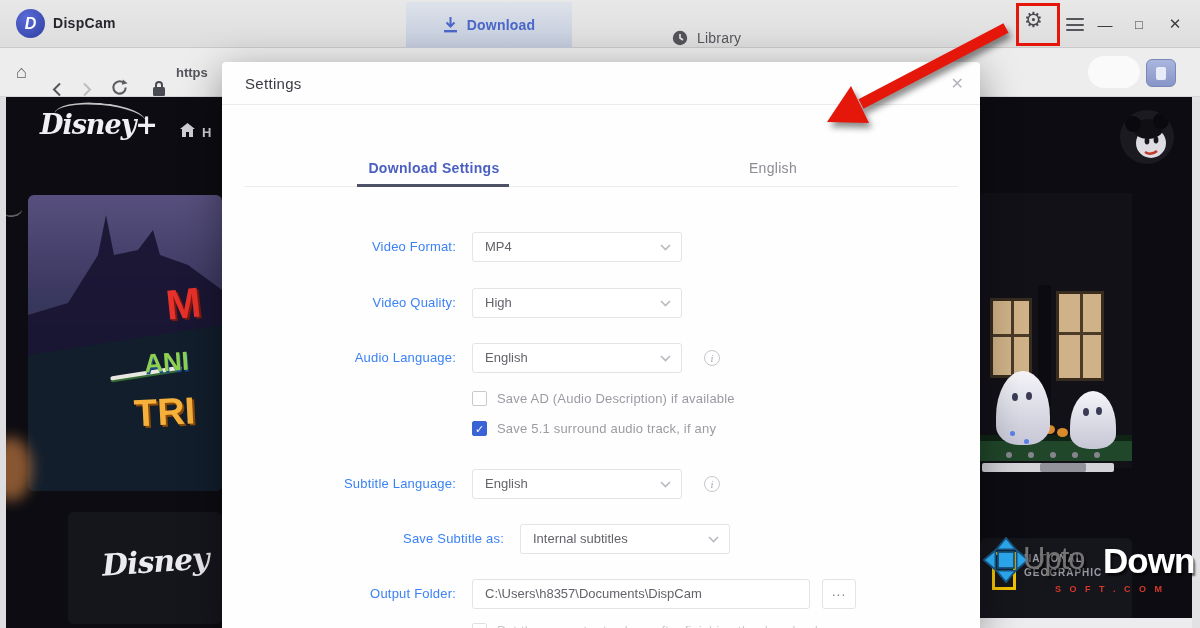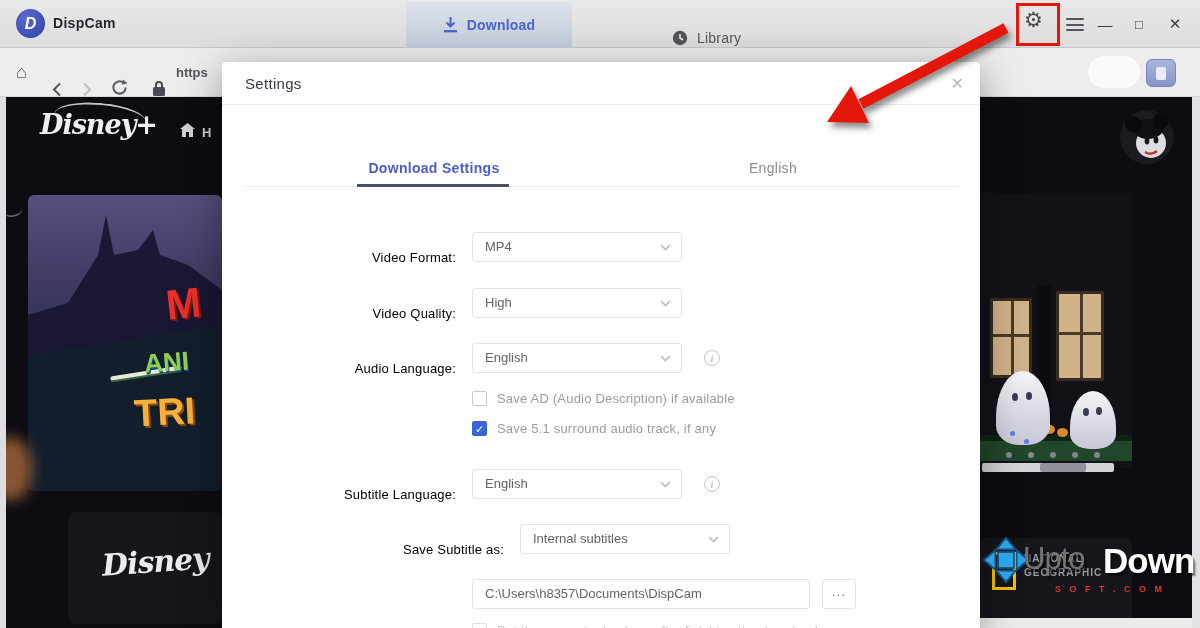"Video Format:" .flabel { color: #000000 -> #3b82f6; top: 11px -> 0 }
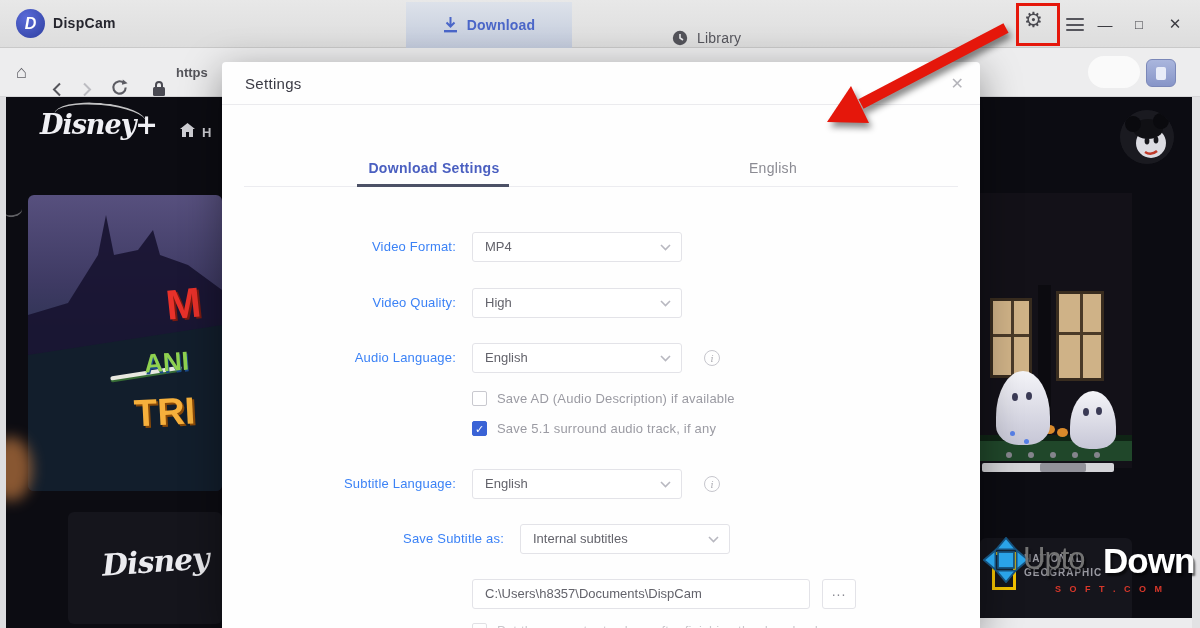"Output Folder:" span.flabel { html: none -> <span>Output Folder:</span> }
